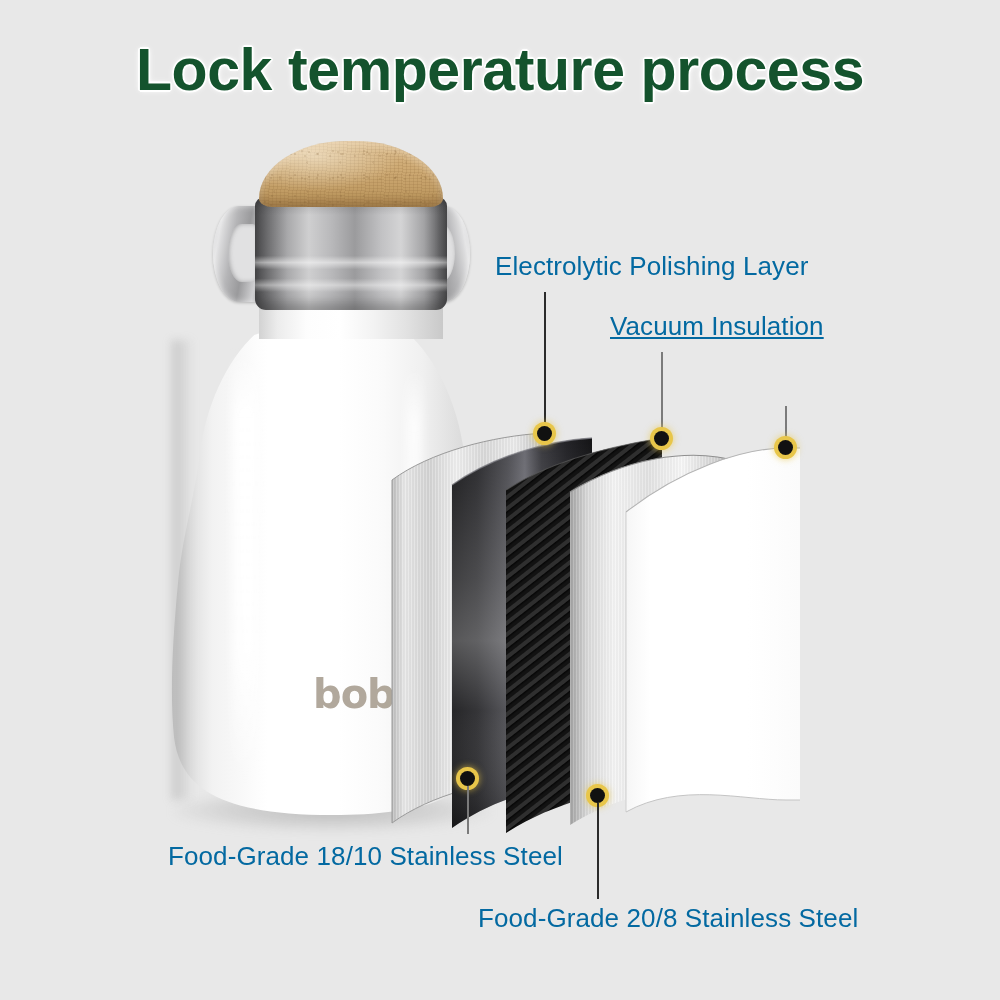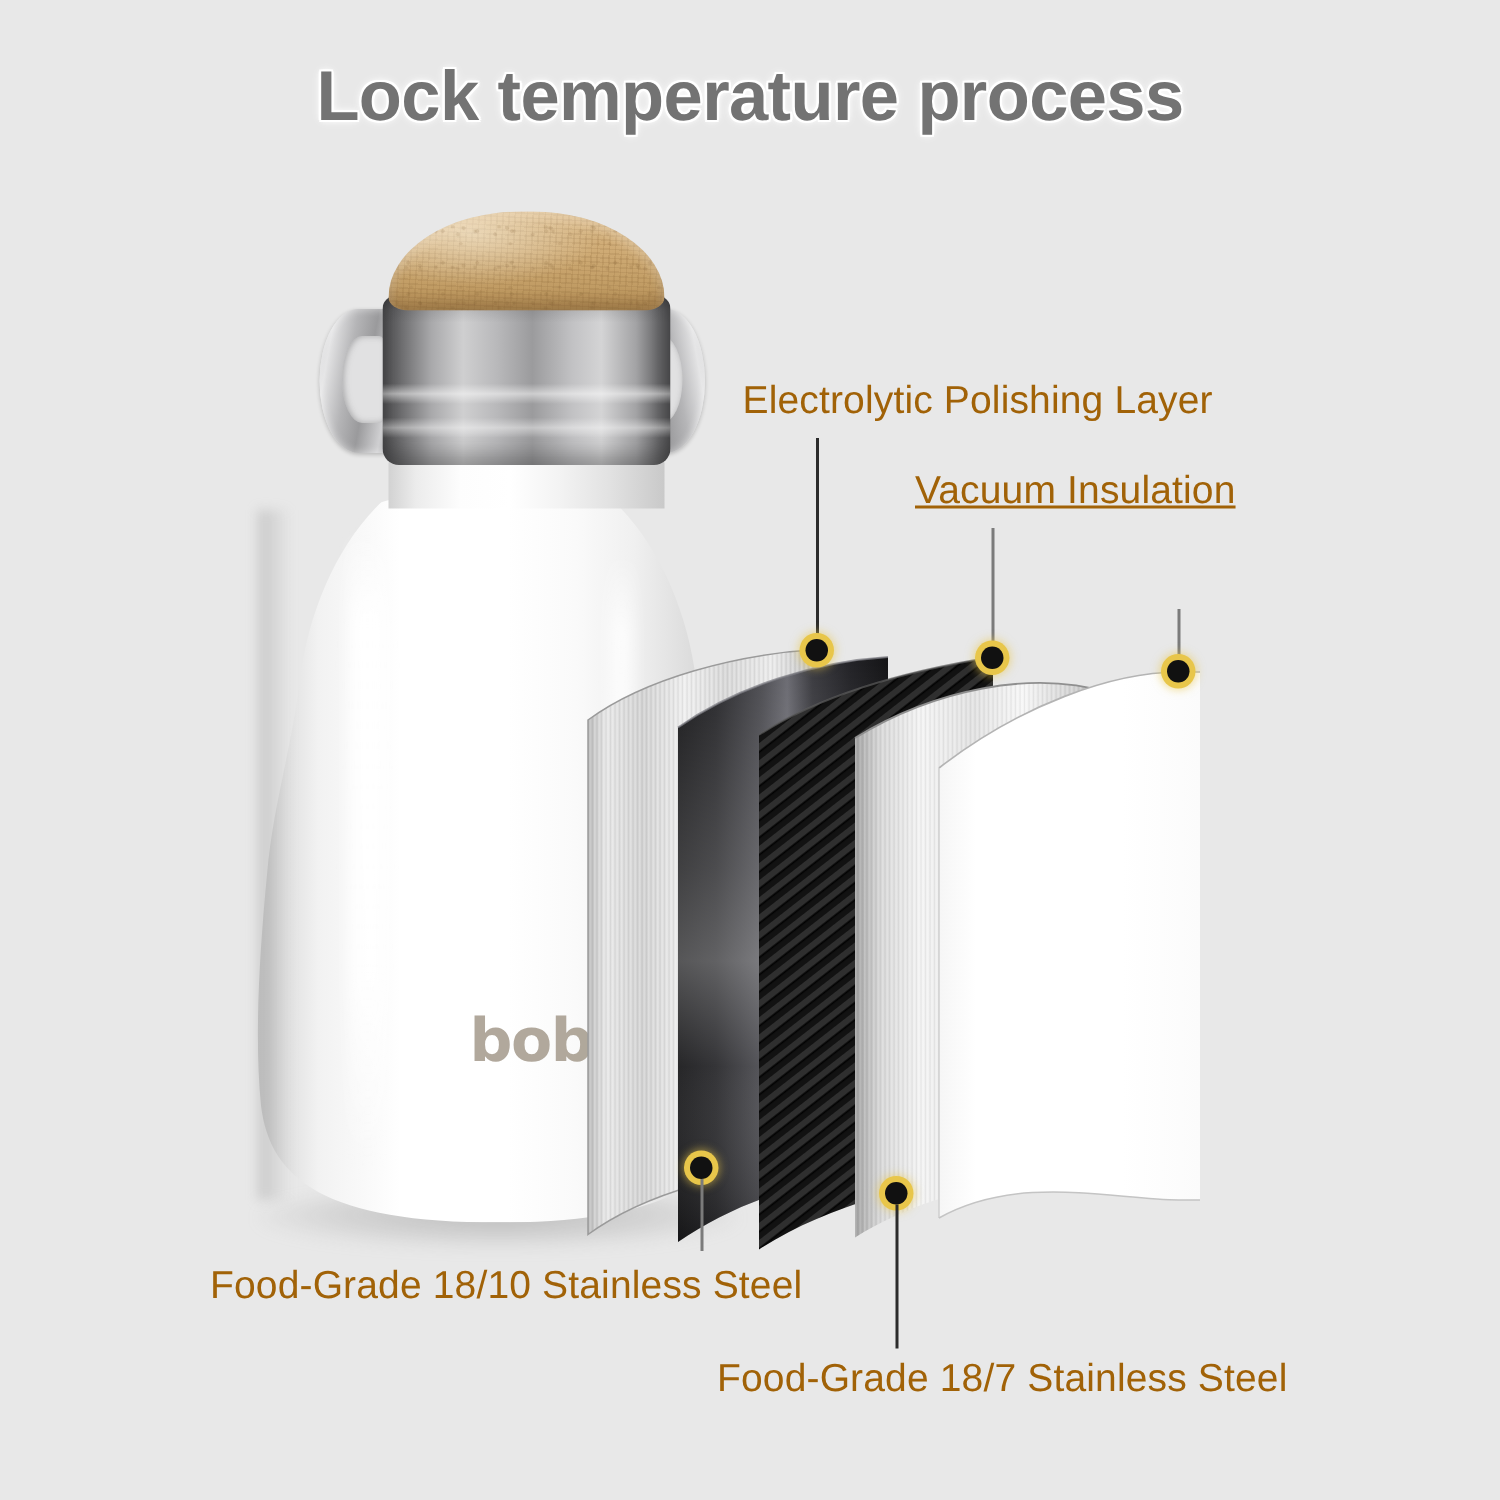"Lock temperature process" #title { color: #737373 -> #14532d; font-size: 47px -> 59px }
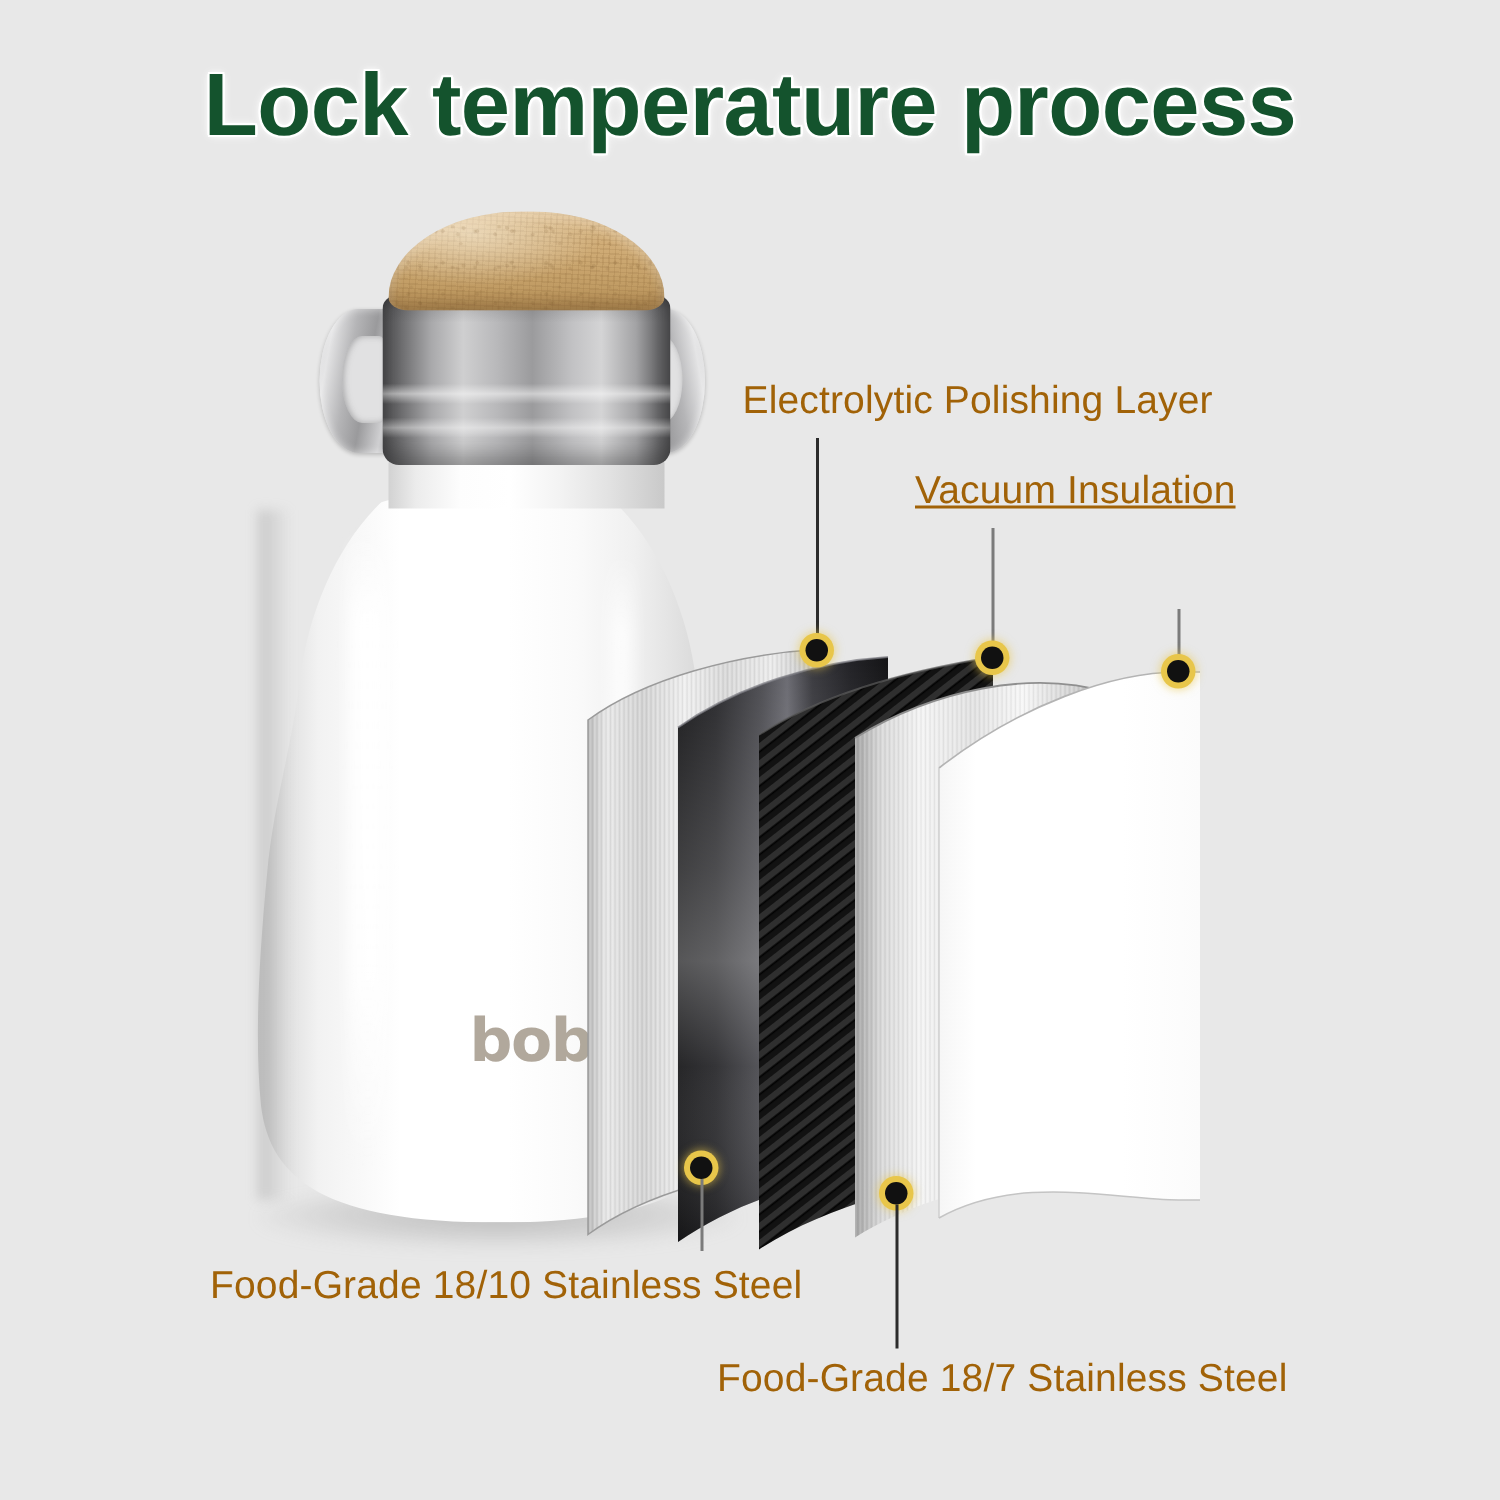"Electrolytic Polishing Layer" .label { color: #a16207 -> #0369a1 }
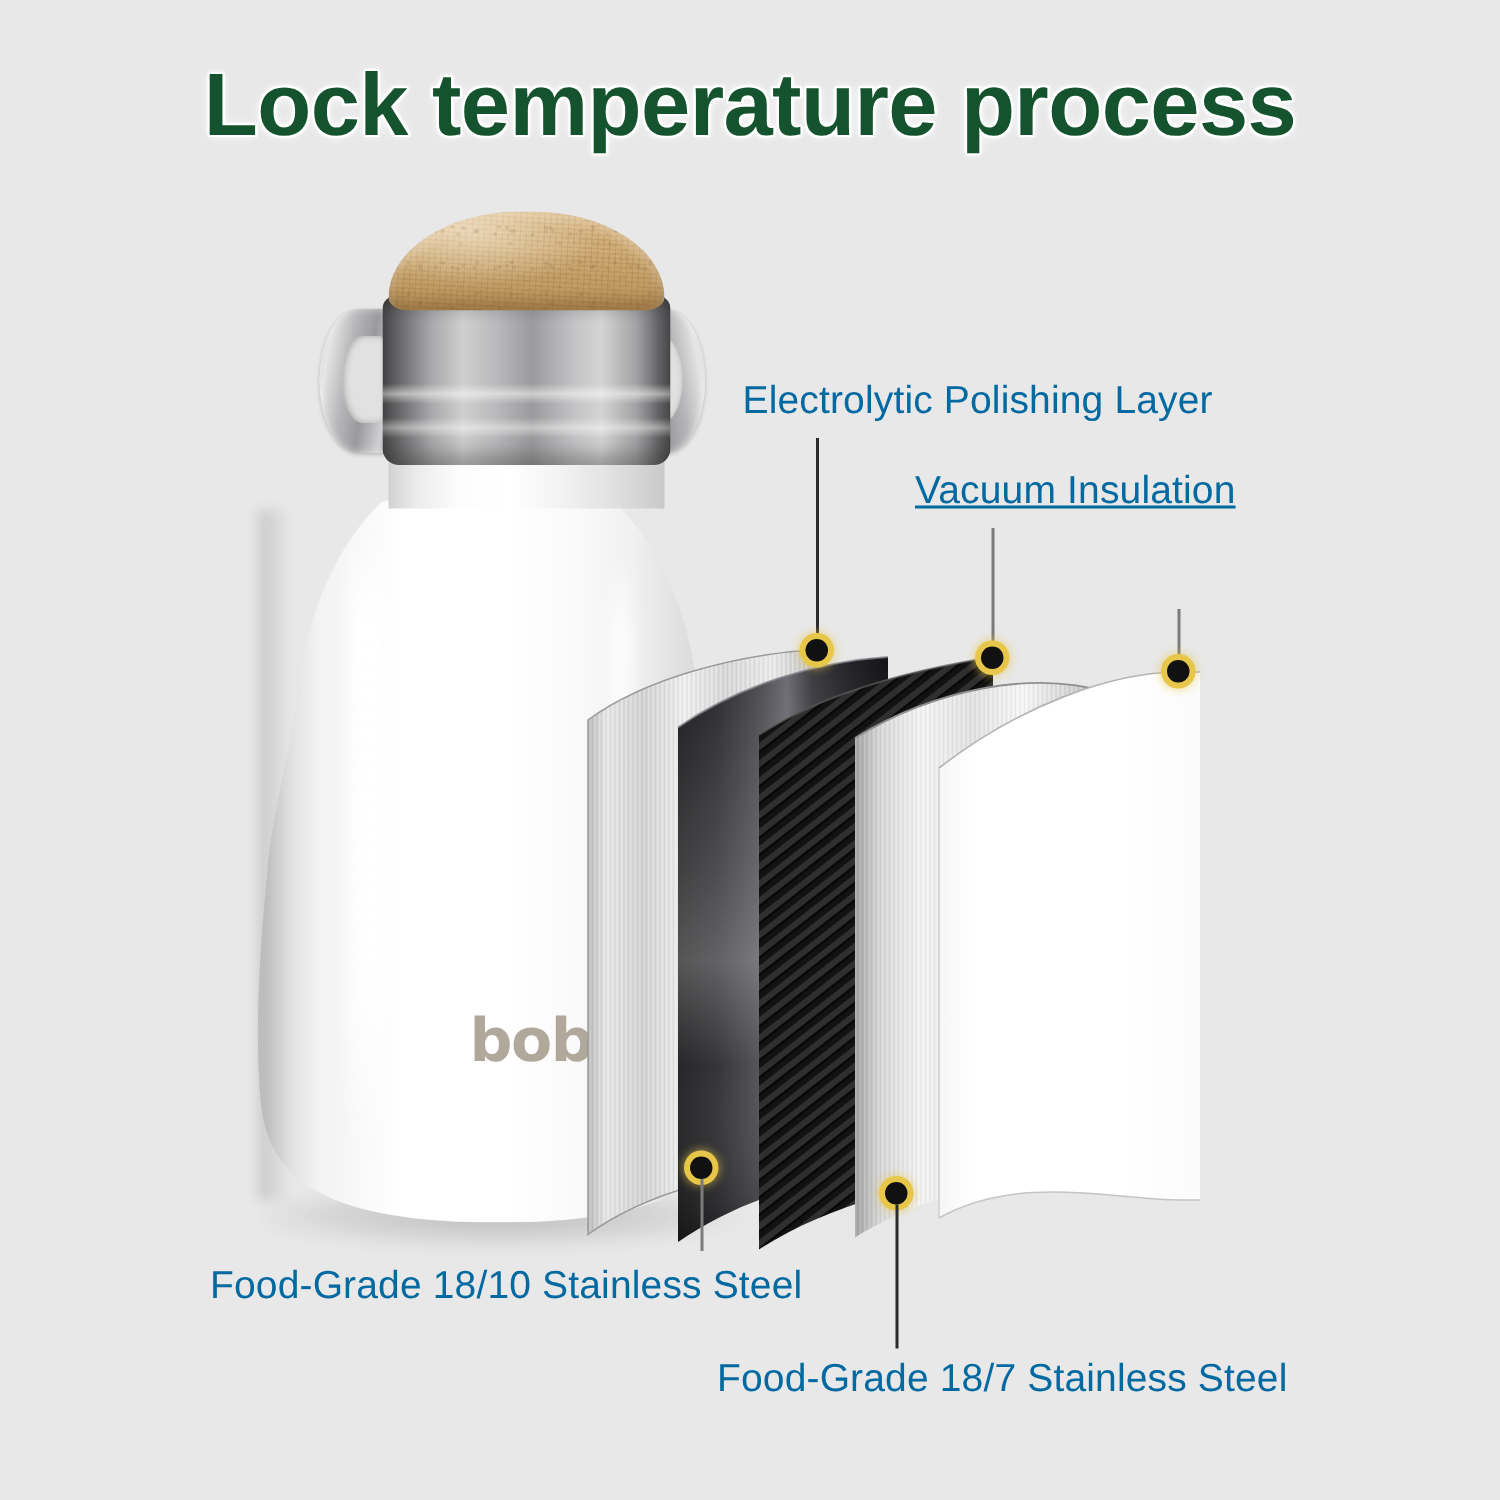"Food-Grade 18/10 Stainless Steel" div.label { left: 140px -> 168px }
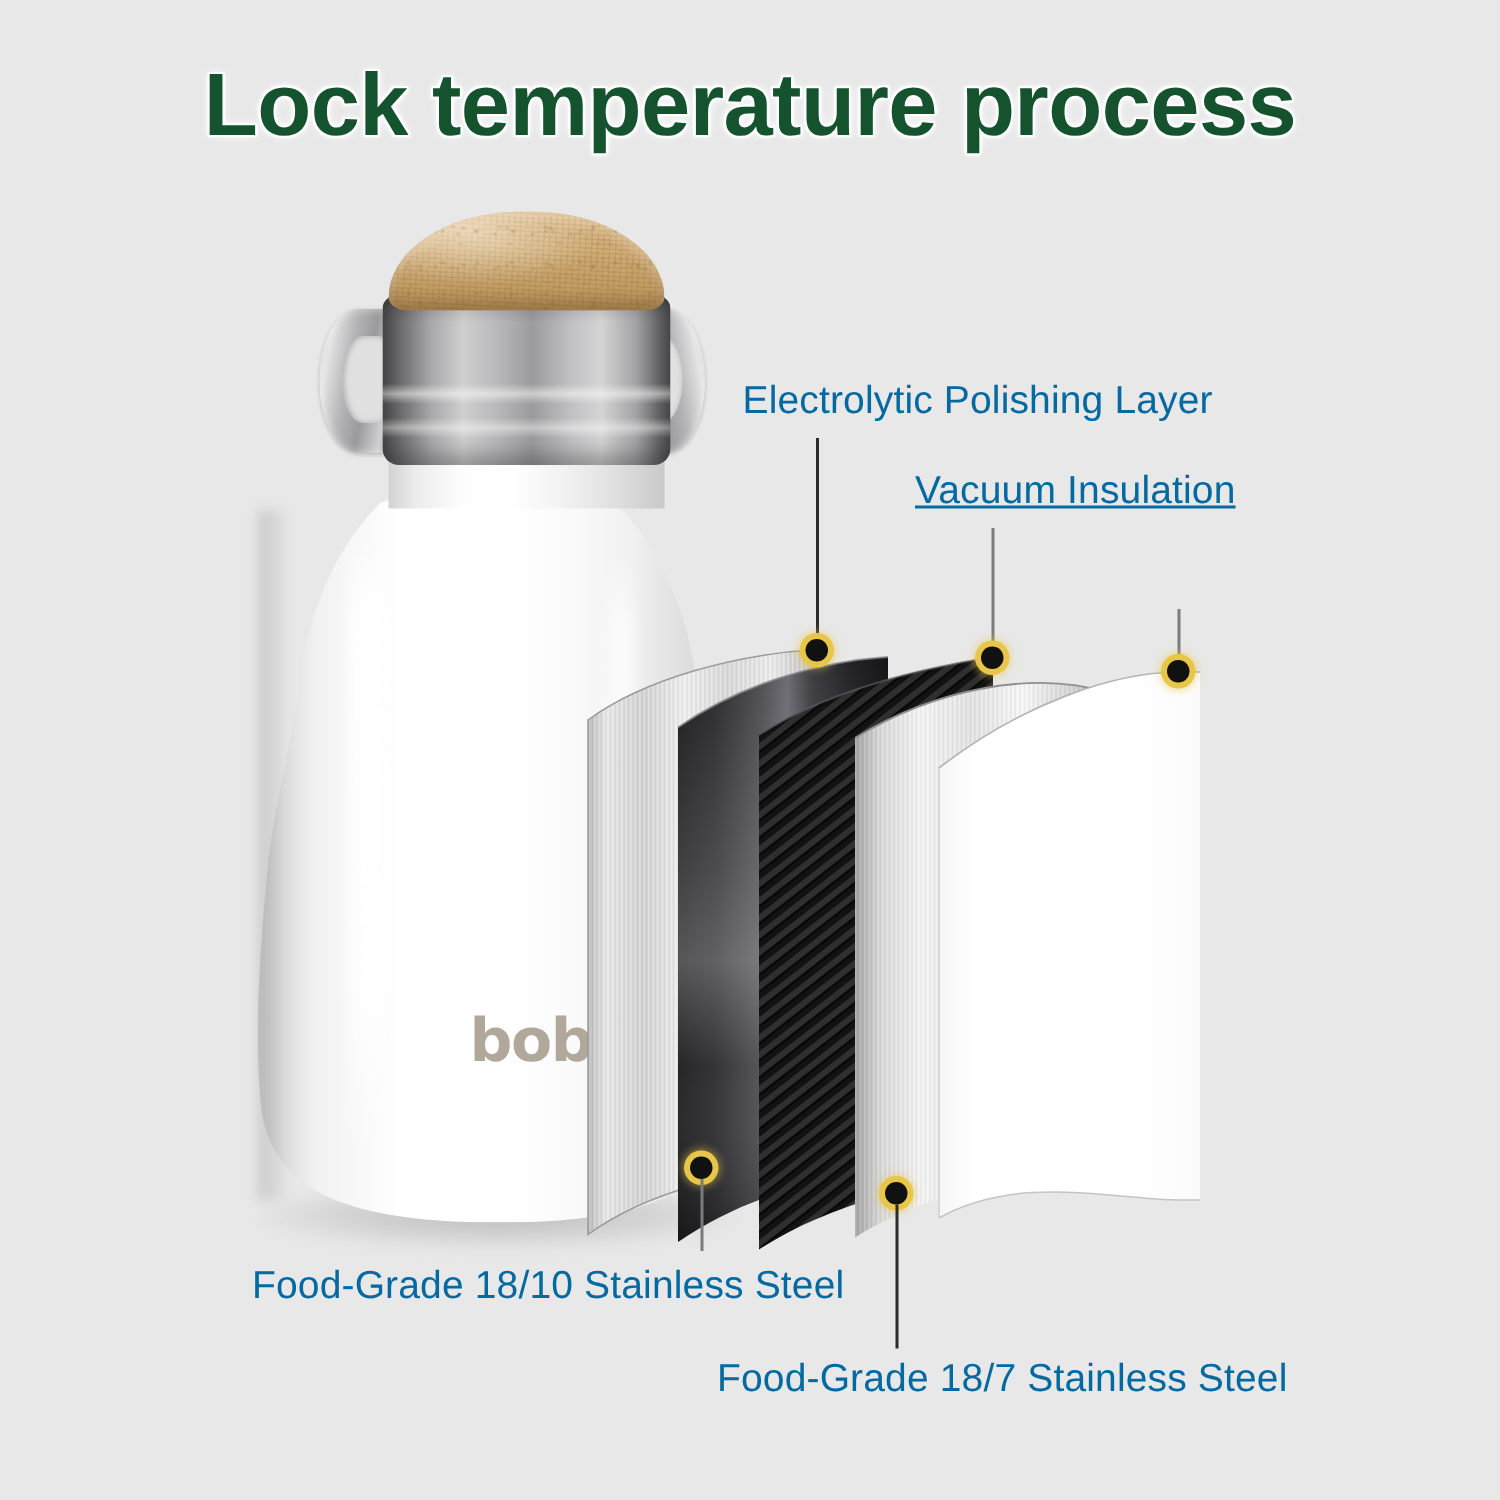"Food-Grade 18/7 Stainless Steel" div.label { text: 18/7 -> 20/8 }
